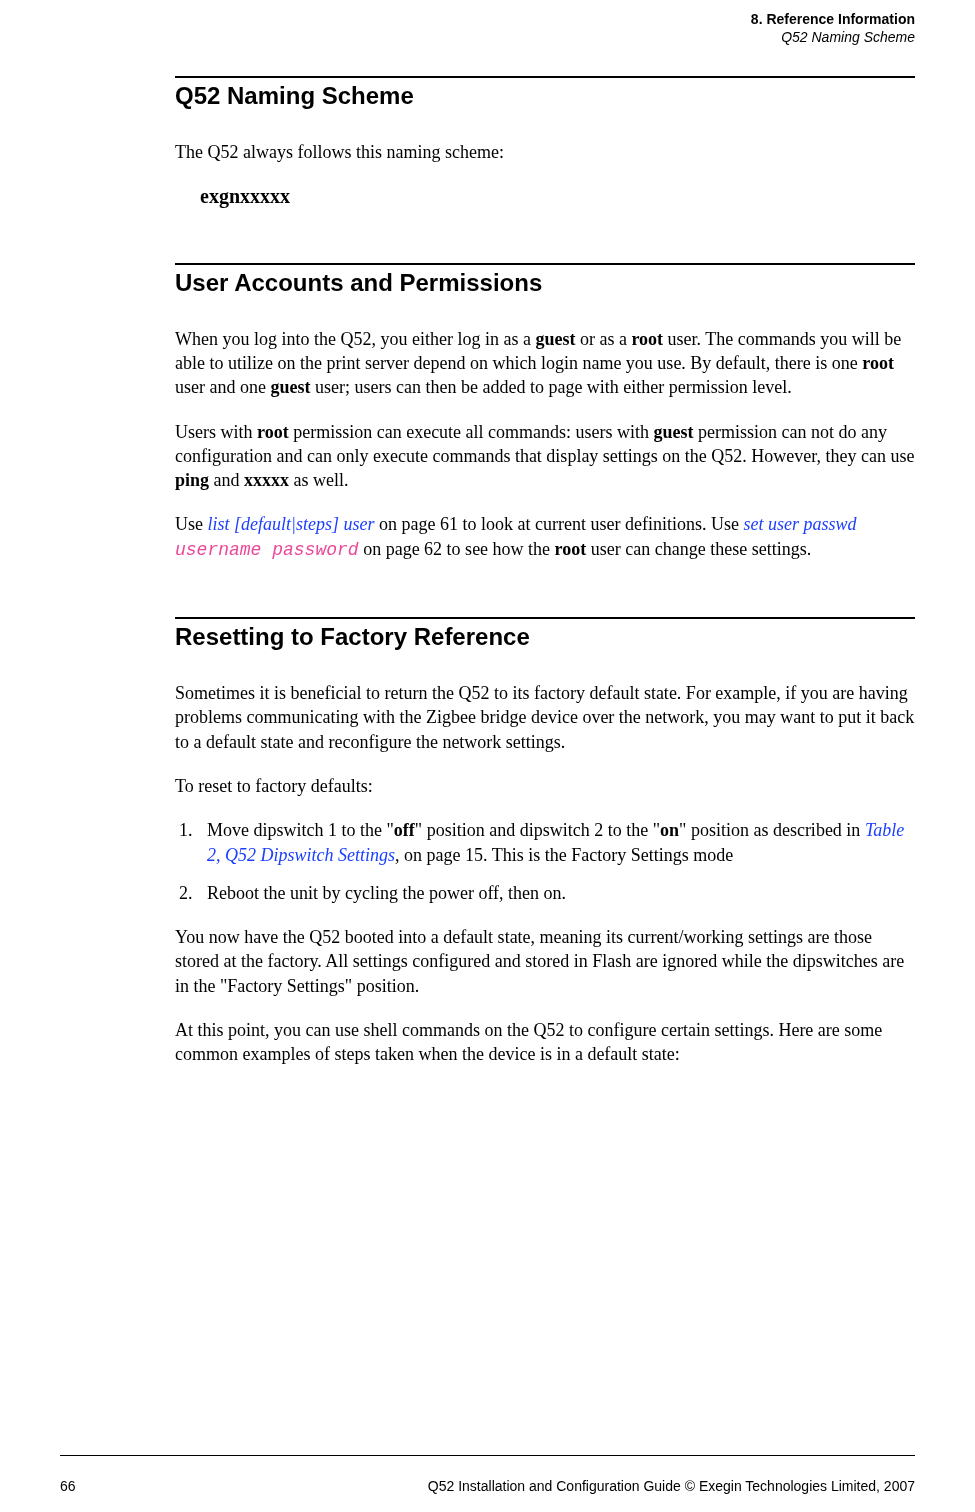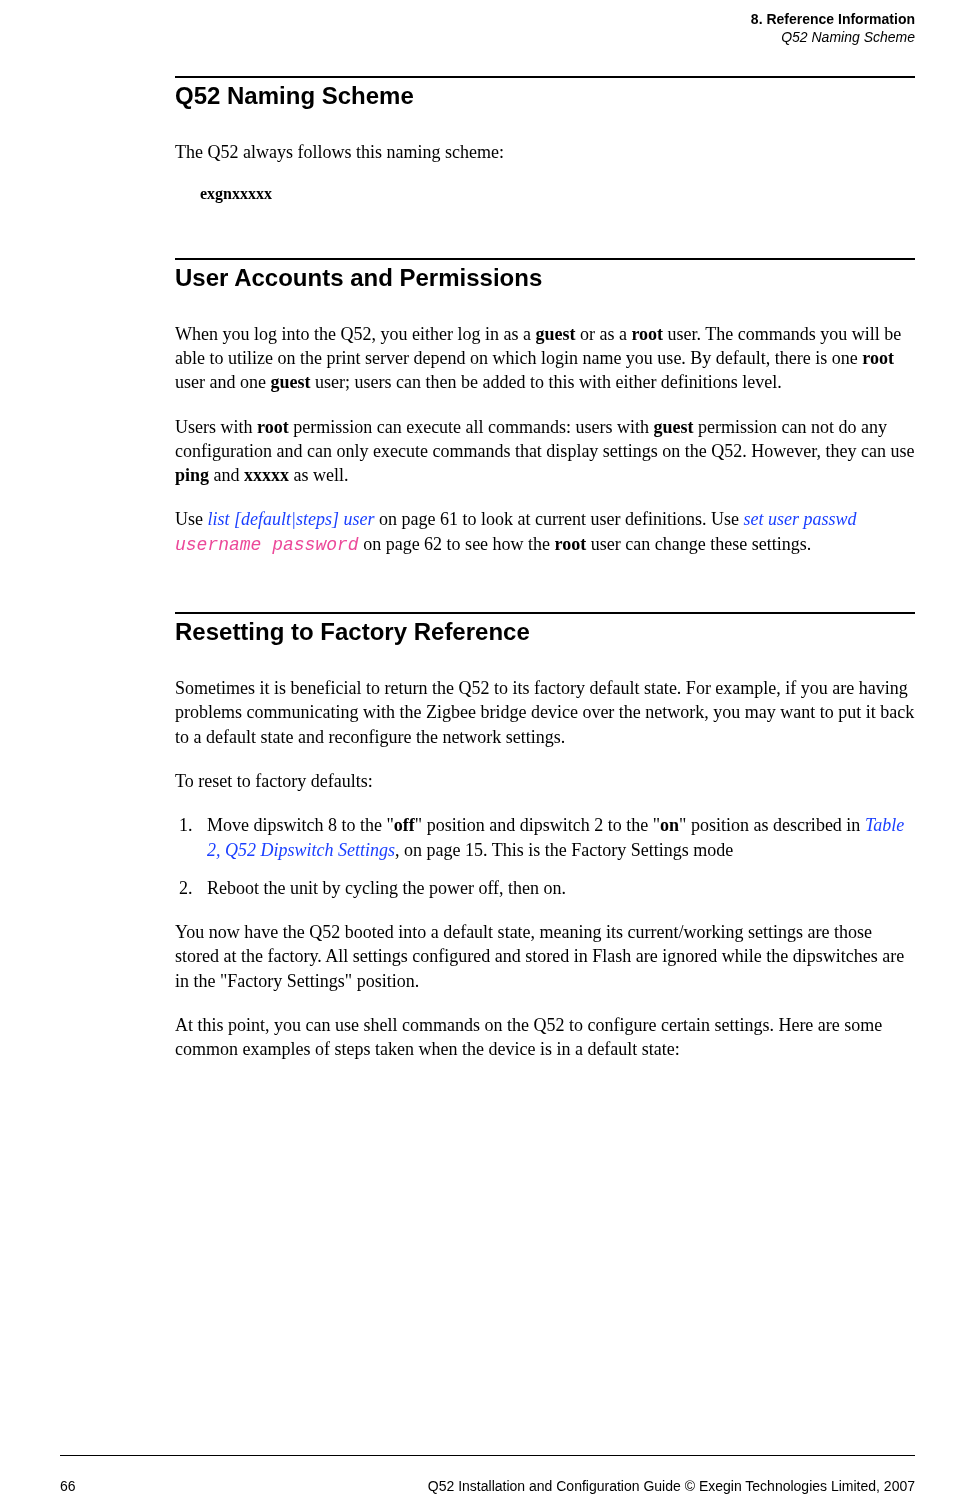"exgnxxxxx" .def-term { font-size: 16px -> 20px }
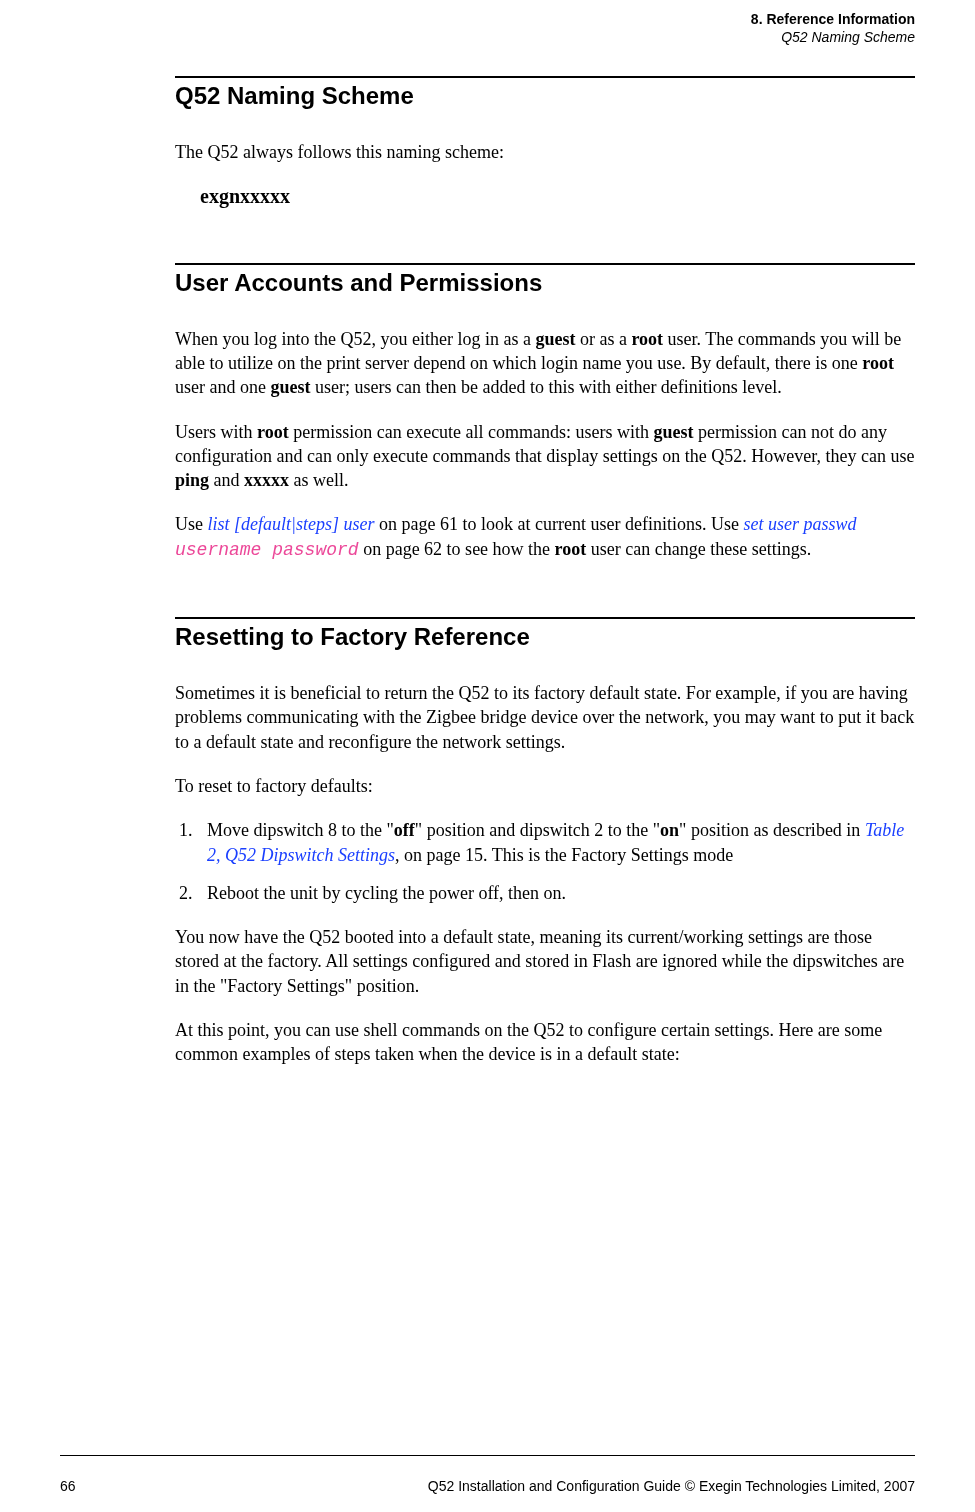"user; users can then be" span { text: this with either definitions -> page with either permission }
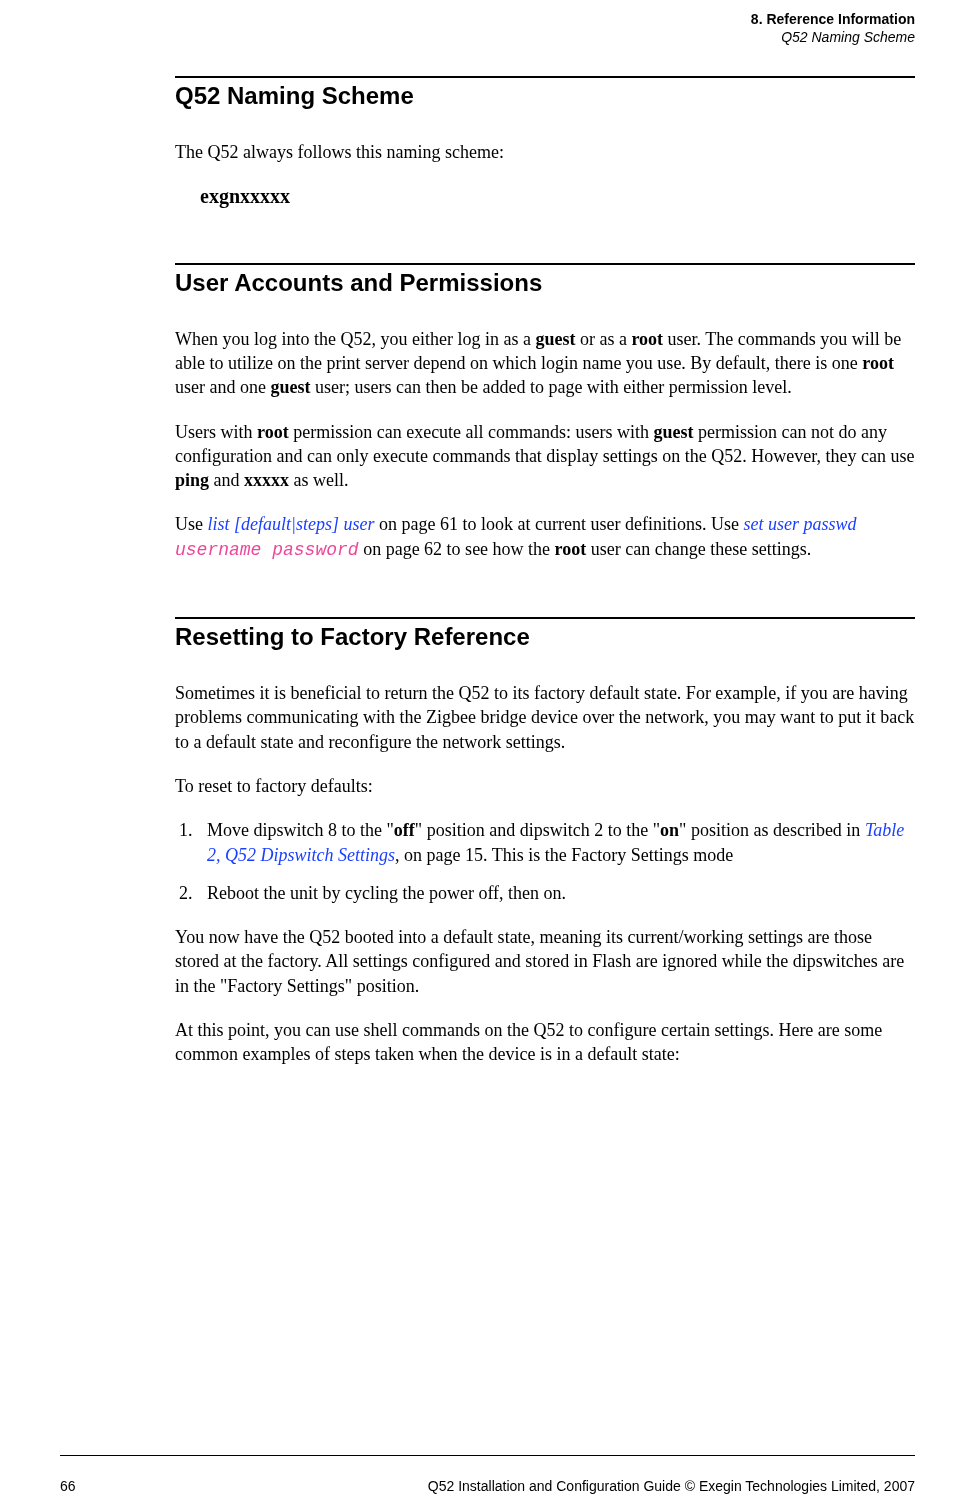"Move dipswitch 8 to the" span { text: 8 -> 1 }
